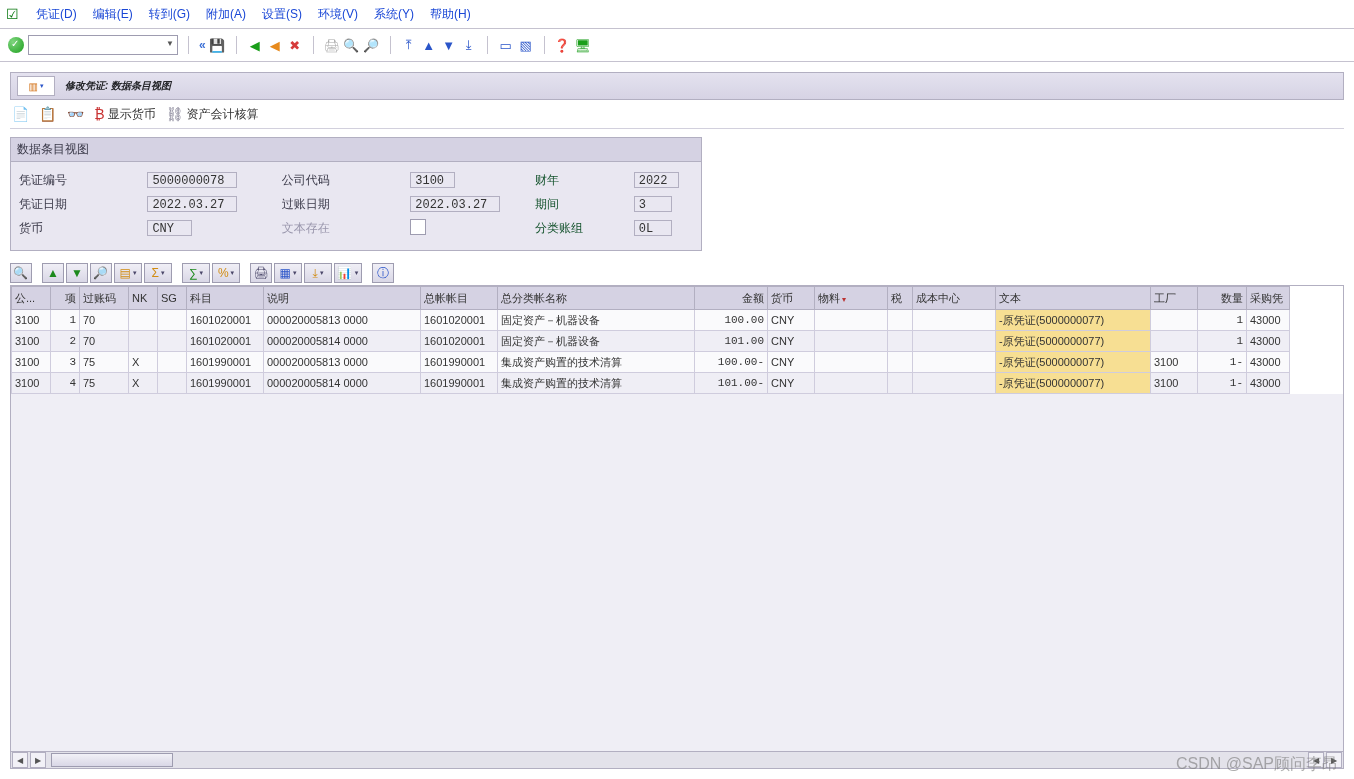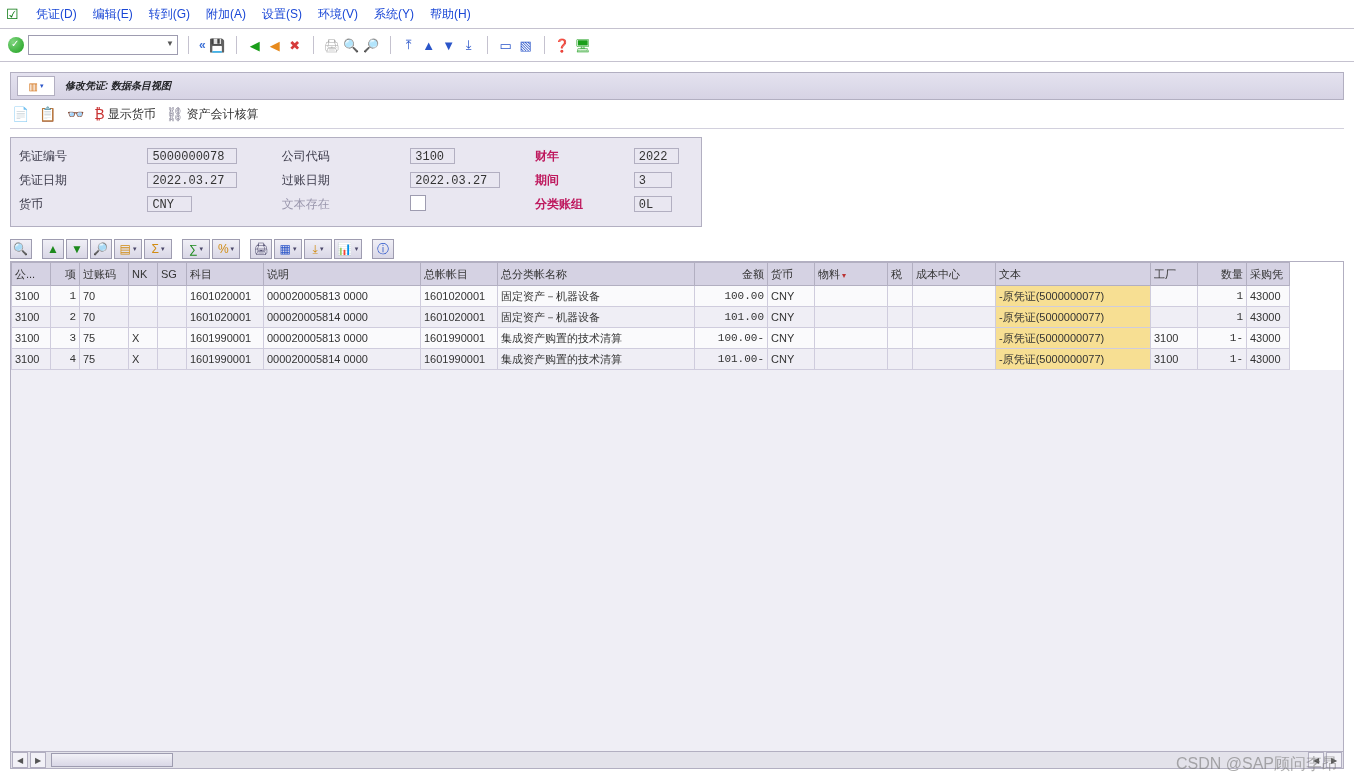"数据条目视图" div.group-title { html: none -> <div>数据条目视图</div> }
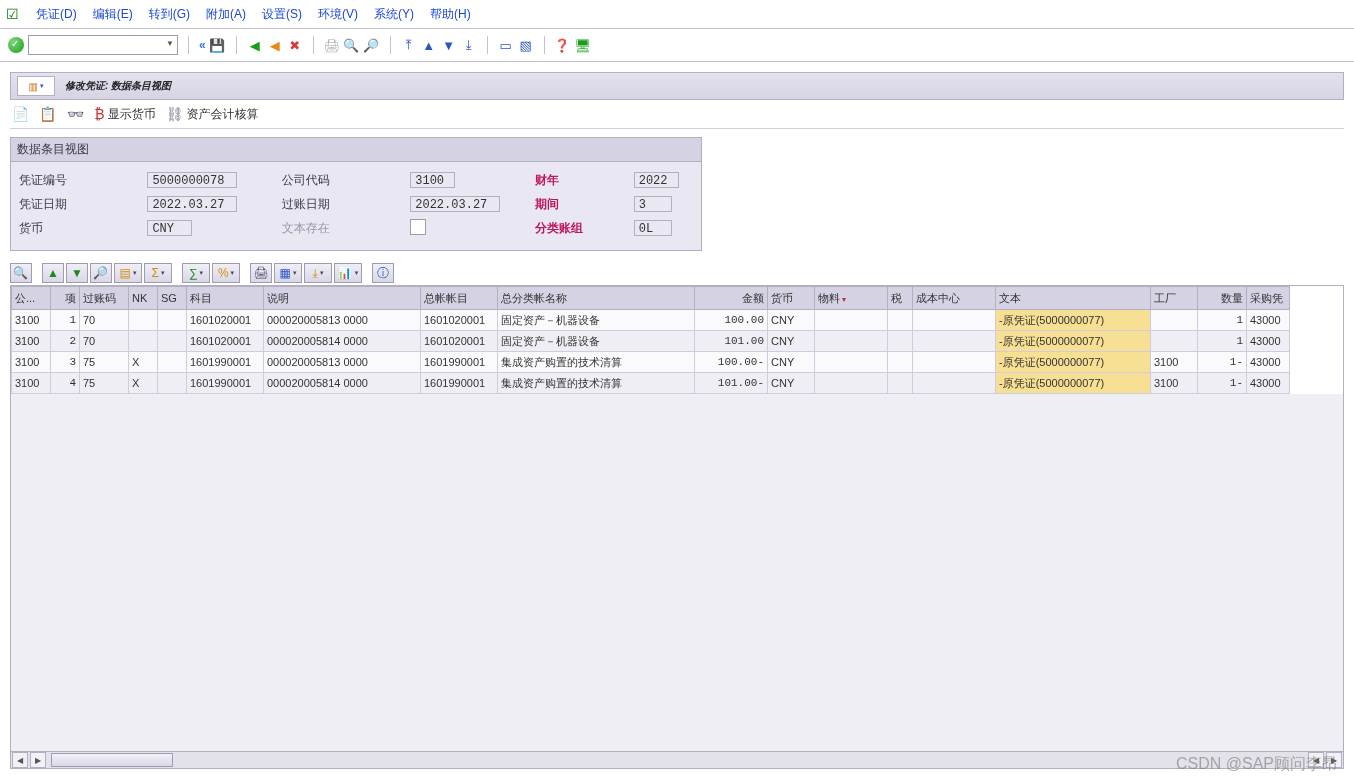"财年" .fcol-lbl3 { color: #be185d -> #14532d; font-weight: bold -> none }
